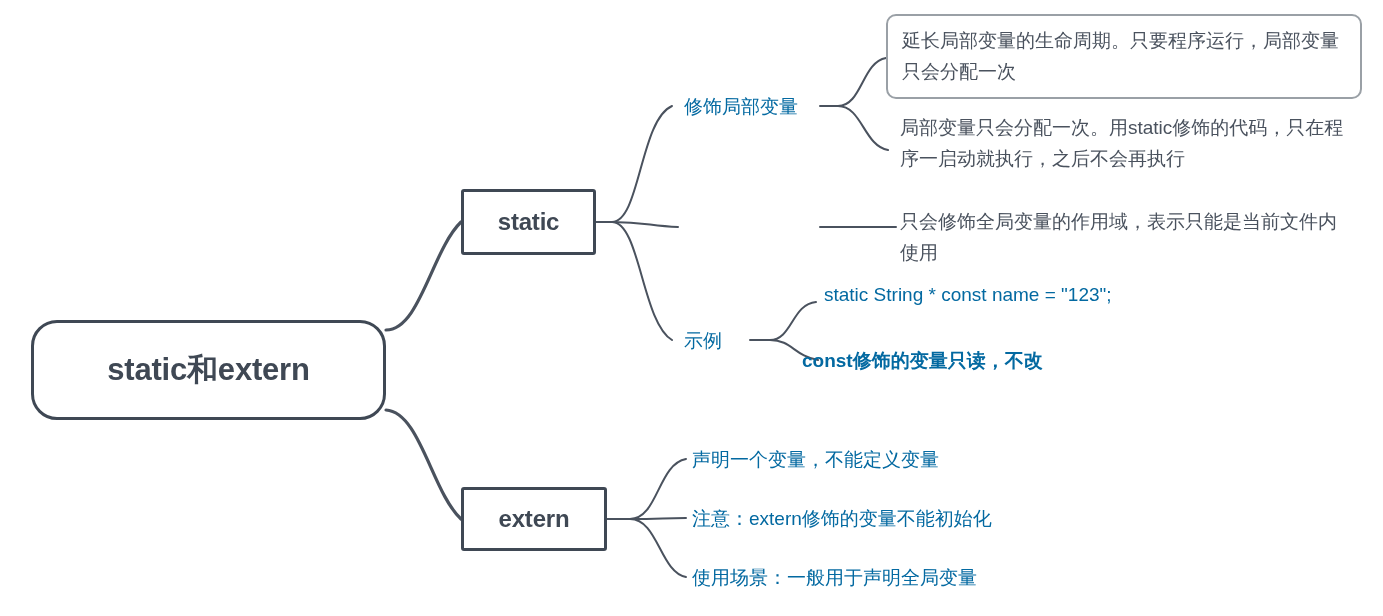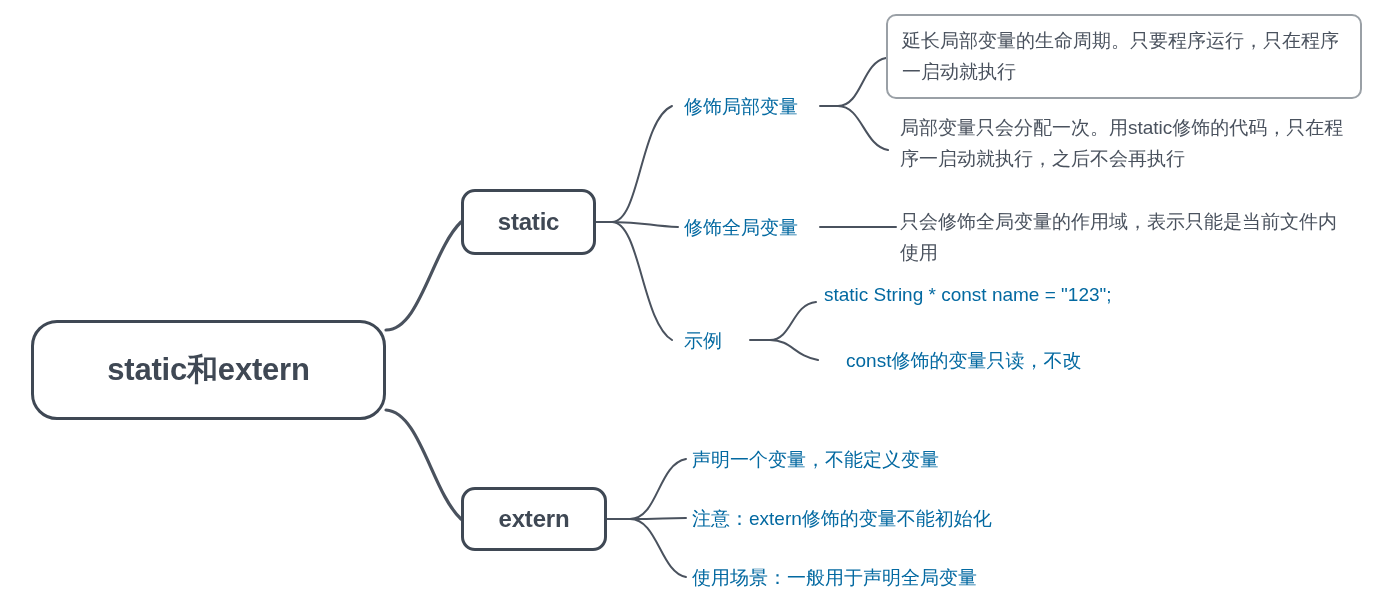"延长局部变量的生命周期。只要程序运行，只在程序一启动就执行" div.boxed { text: 只在程序一启动就执行 -> 局部变量只会分配一次 }
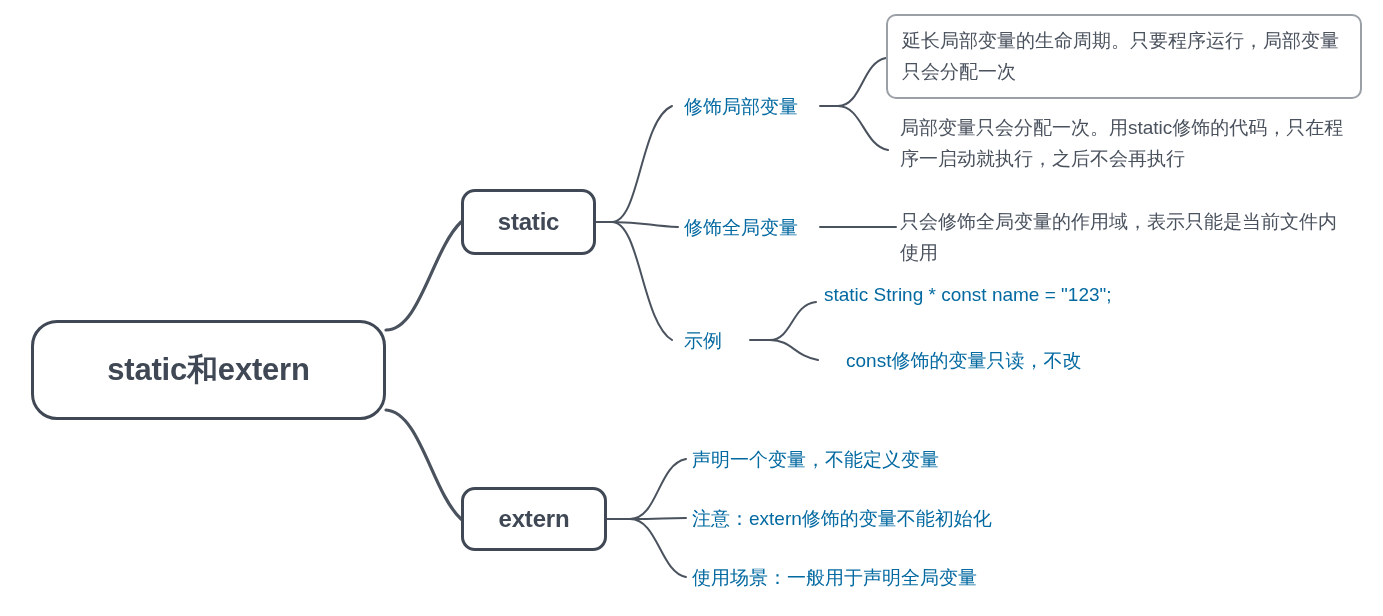"static" .node { border-radius: 14px -> 3px }
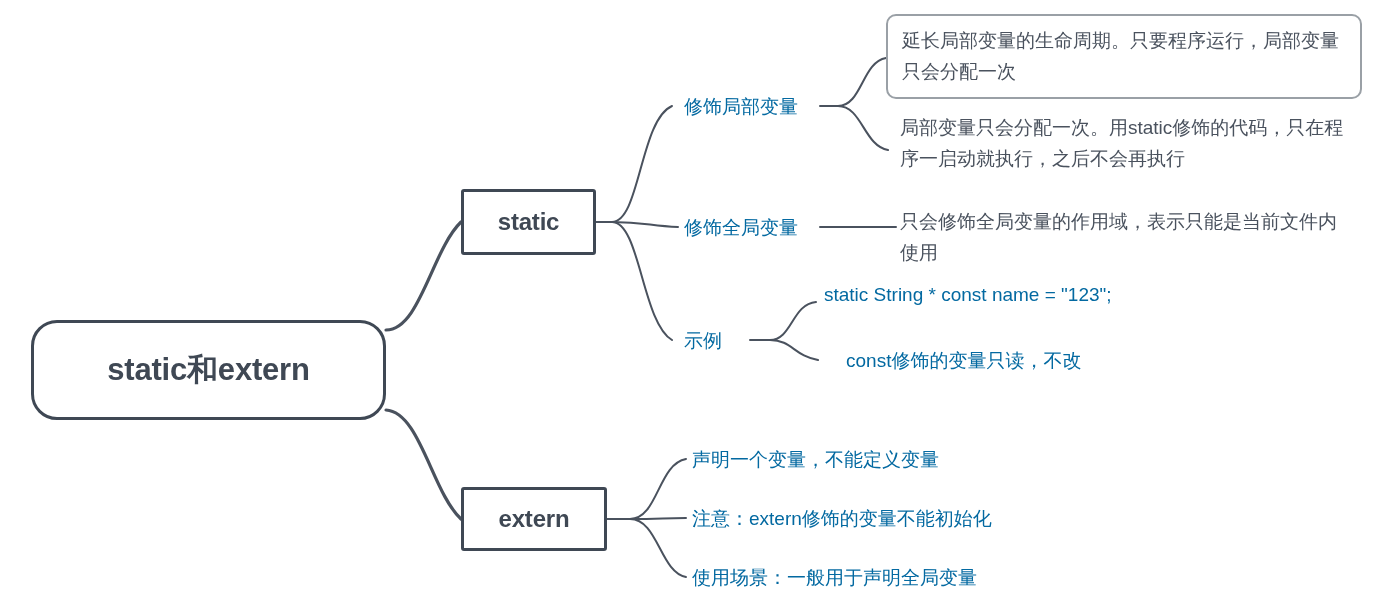"修饰全局变量" div.leaf { html: <div>修饰全局变量</div> -> none }
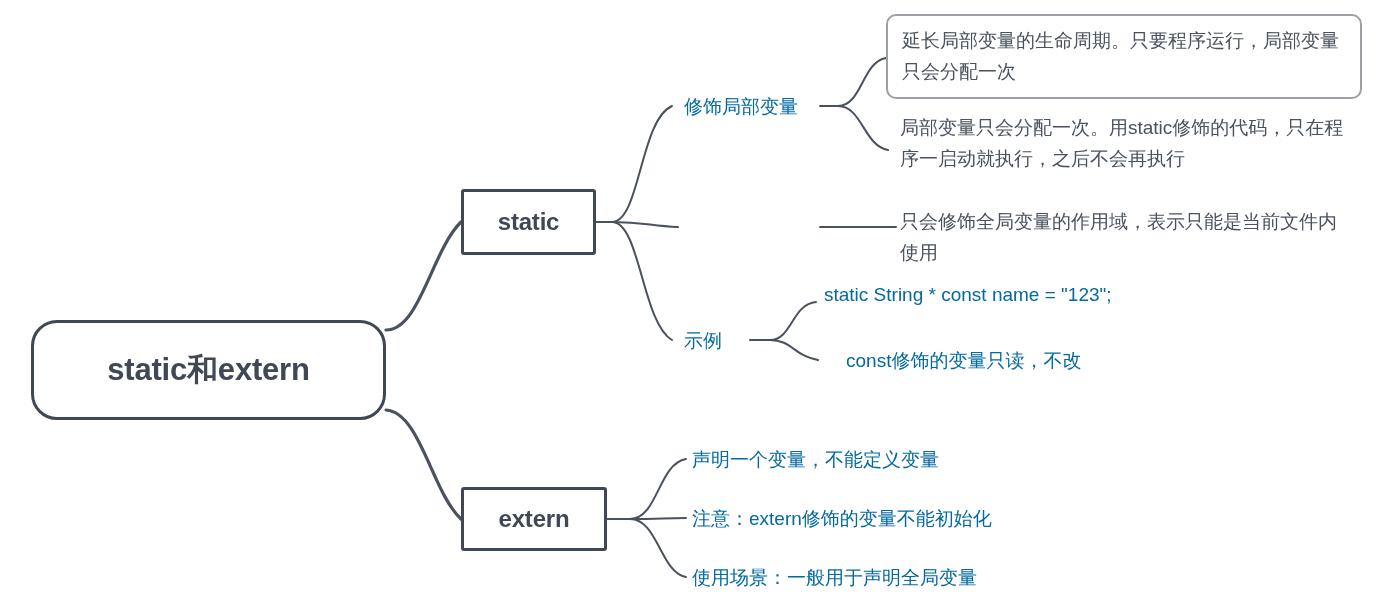"const修饰的变量只读，不改" div.leaf { font-weight: none -> bold; left: 846px -> 802px }
